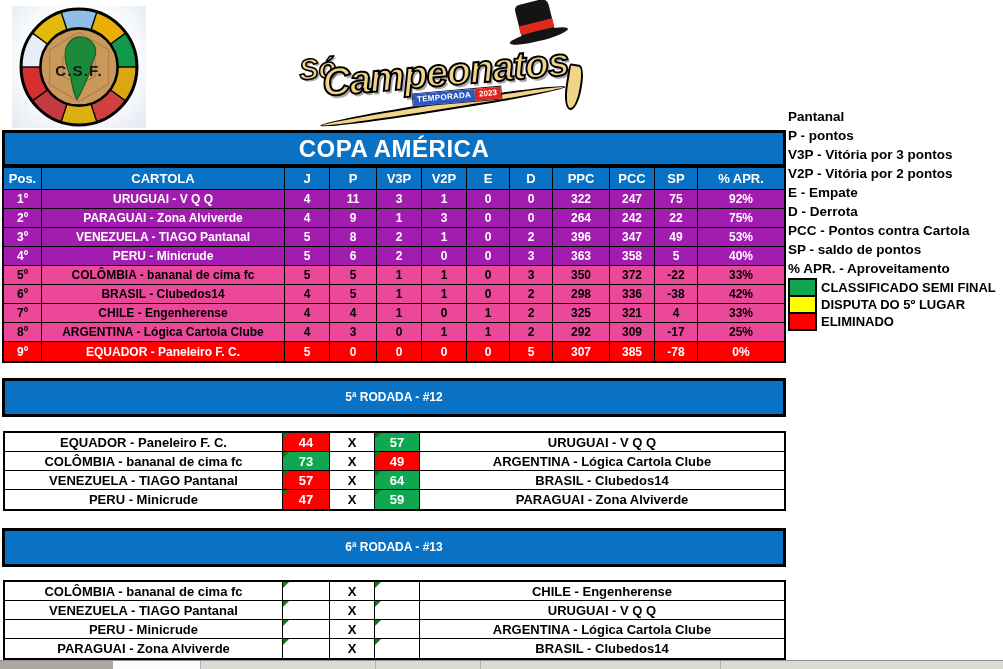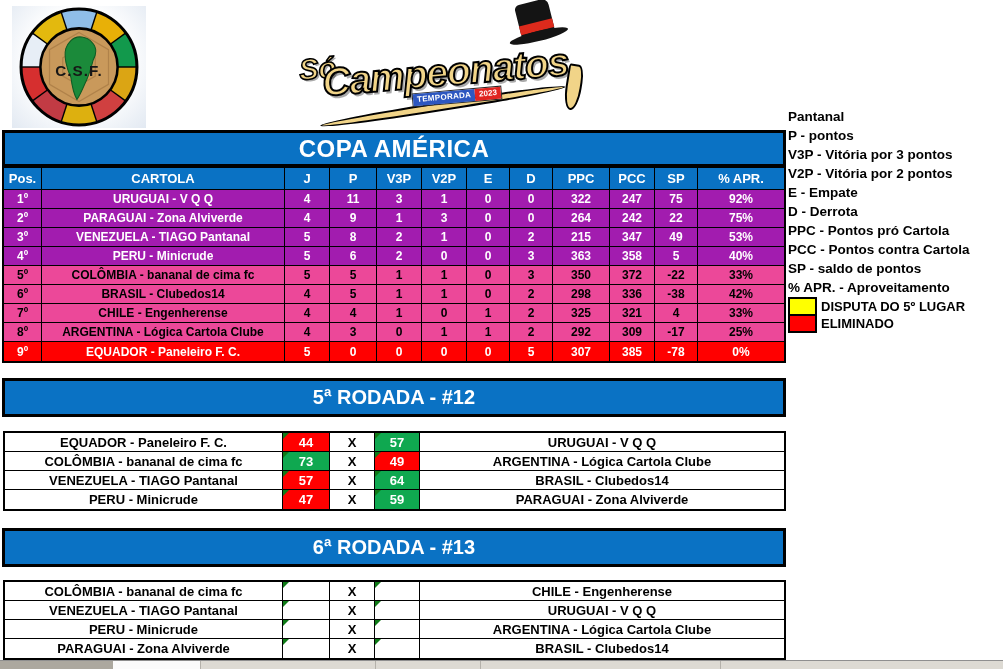"215" div.c { text: 215 -> 396 }
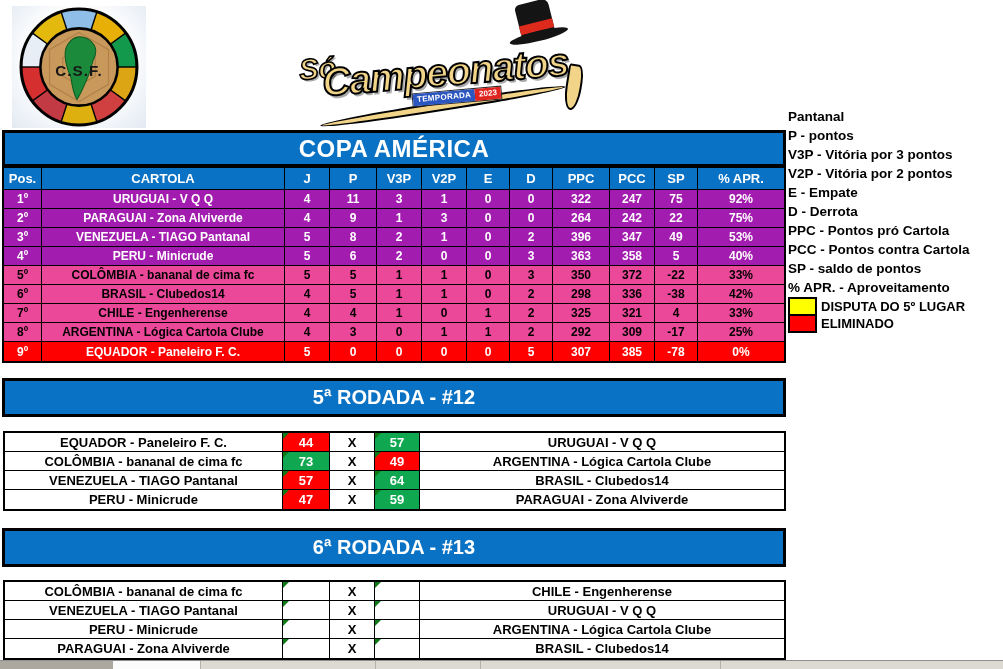"PPC - Pontos pró Cartola" div.legend-line { html: <div>PPC - Pontos pró Cartola</div> -> none }
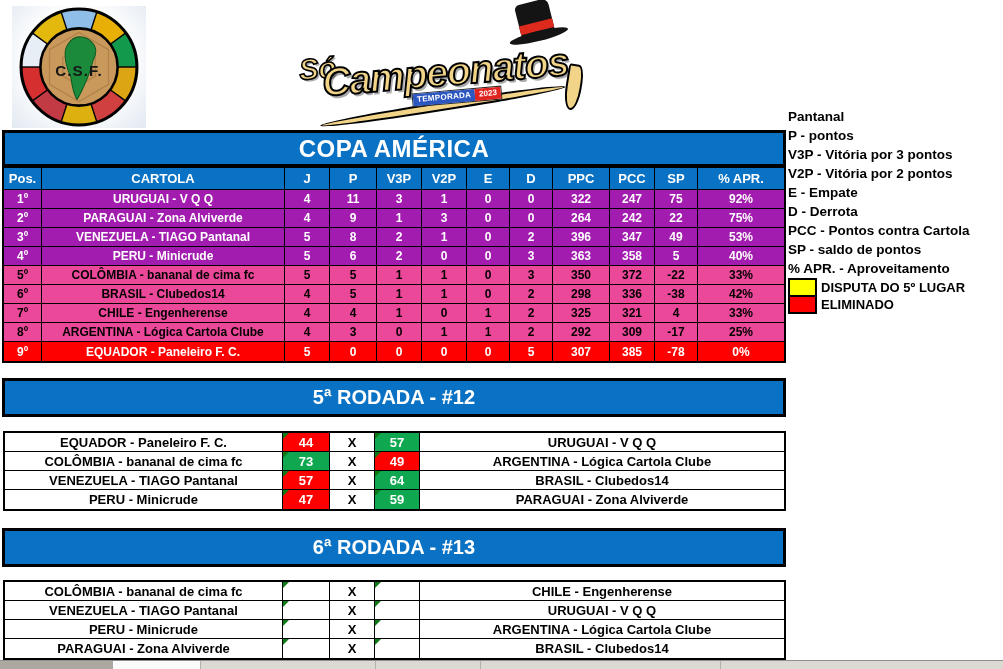"CLASSIFICADO SEMI FINAL" div.legend-status { html: none -> <div> <div></div> <div>CLASSIFICADO SEMI FINAL</div> </div> }
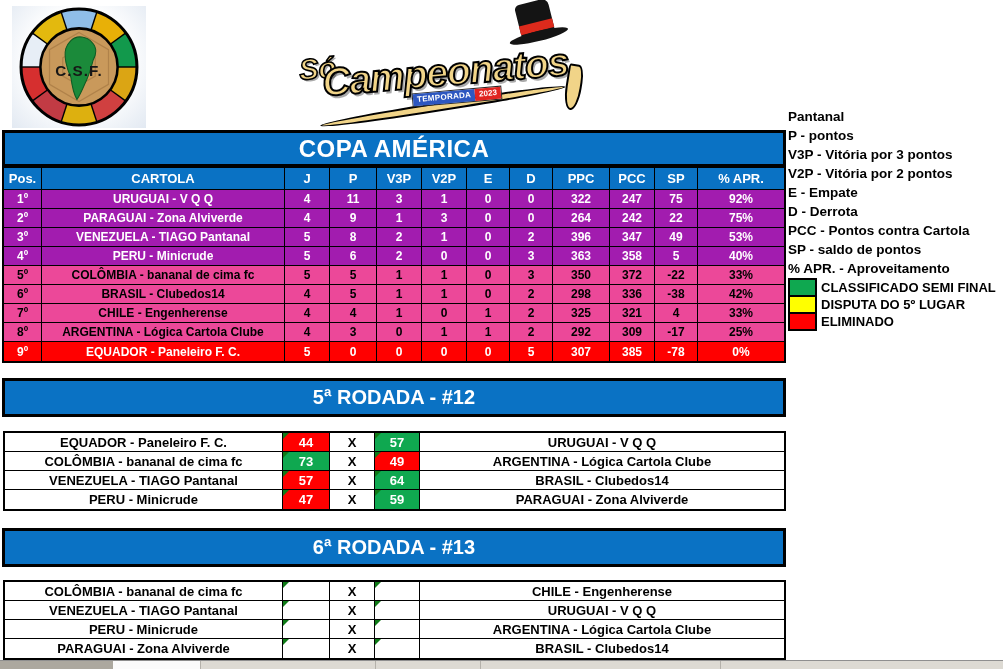"5ª RODADA - #12" .round-band { font-size: 20px -> 12px }
